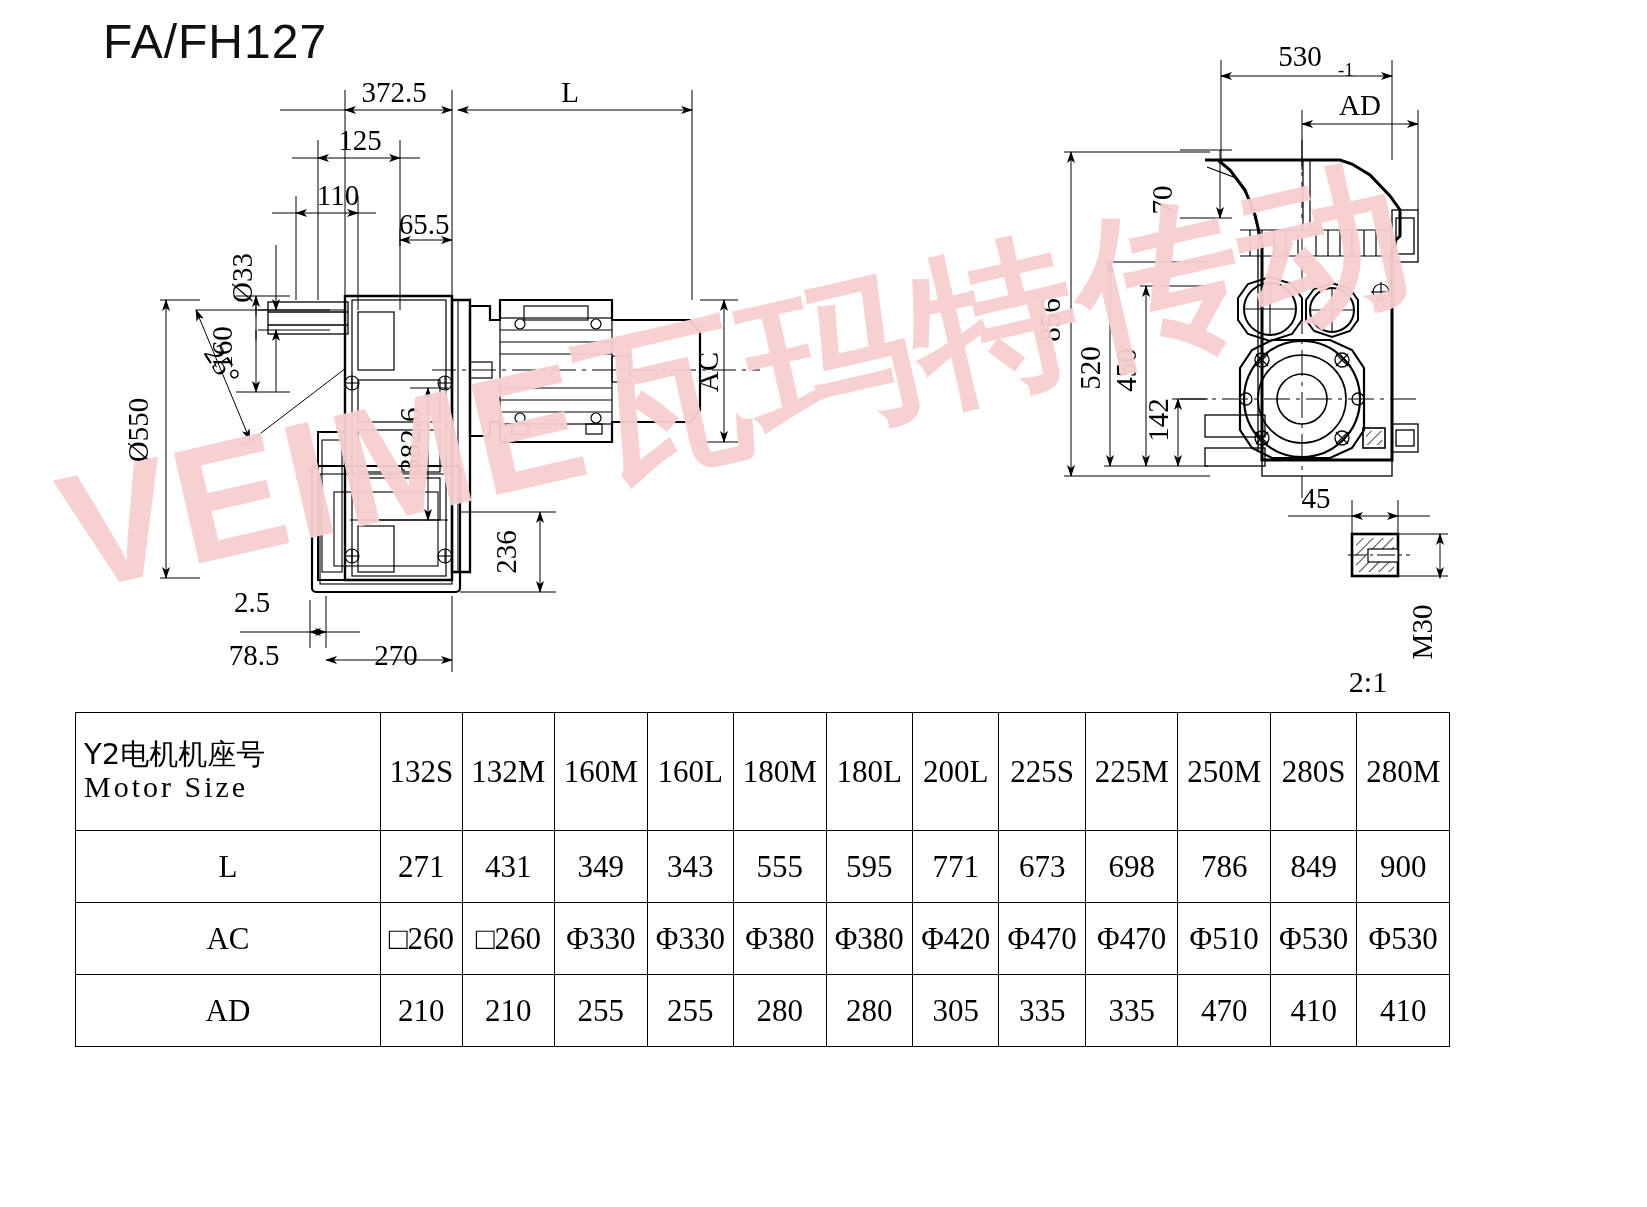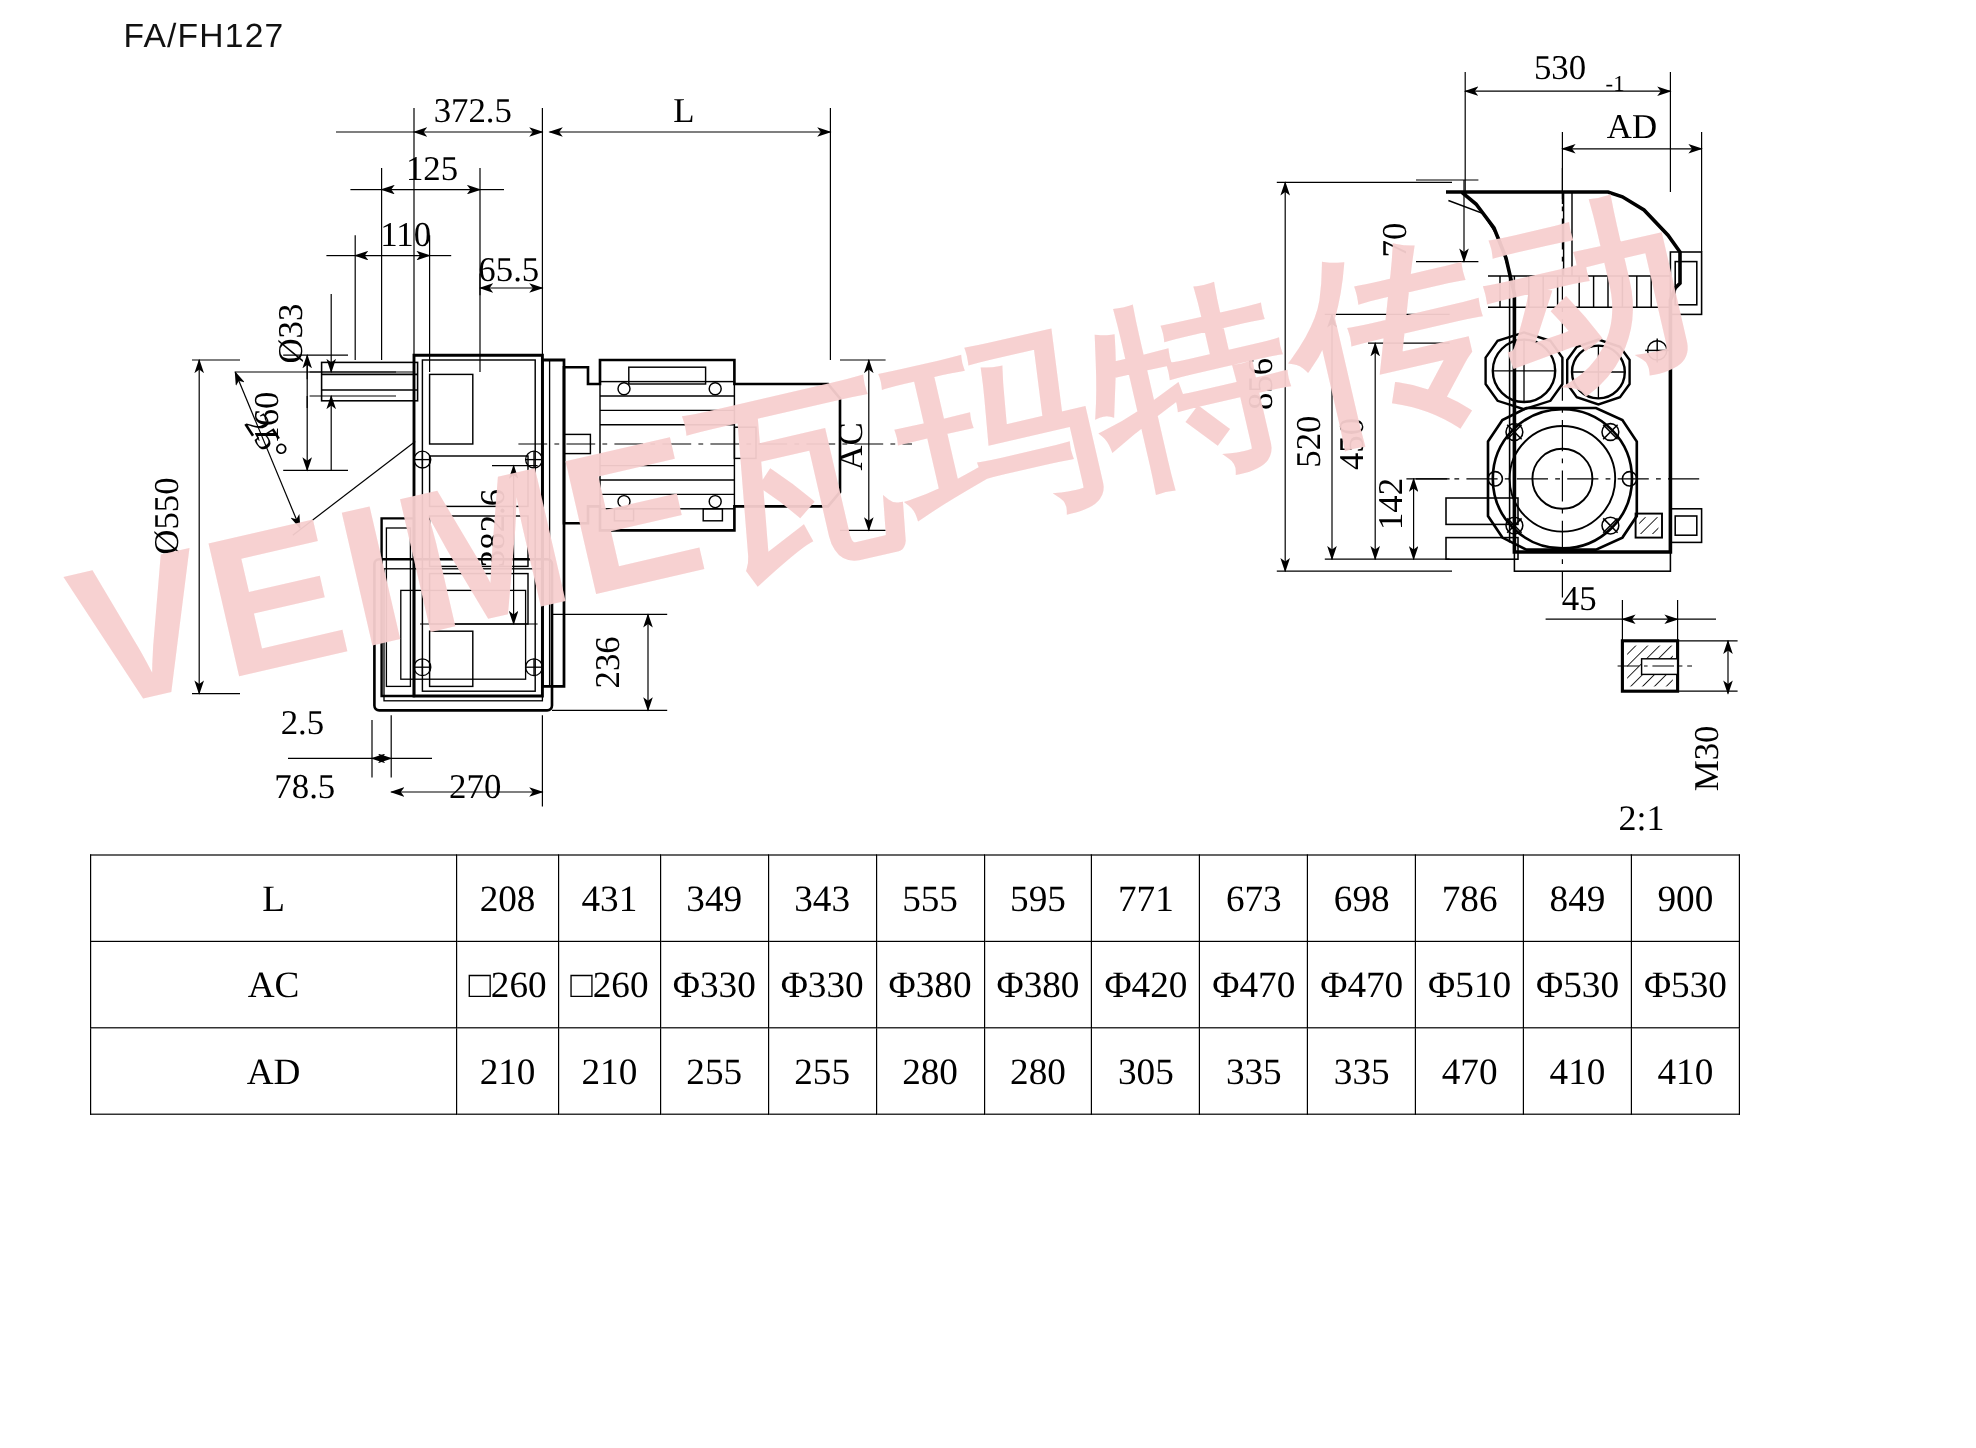"FA/FH127" #title { font-size: 28px -> 48px }
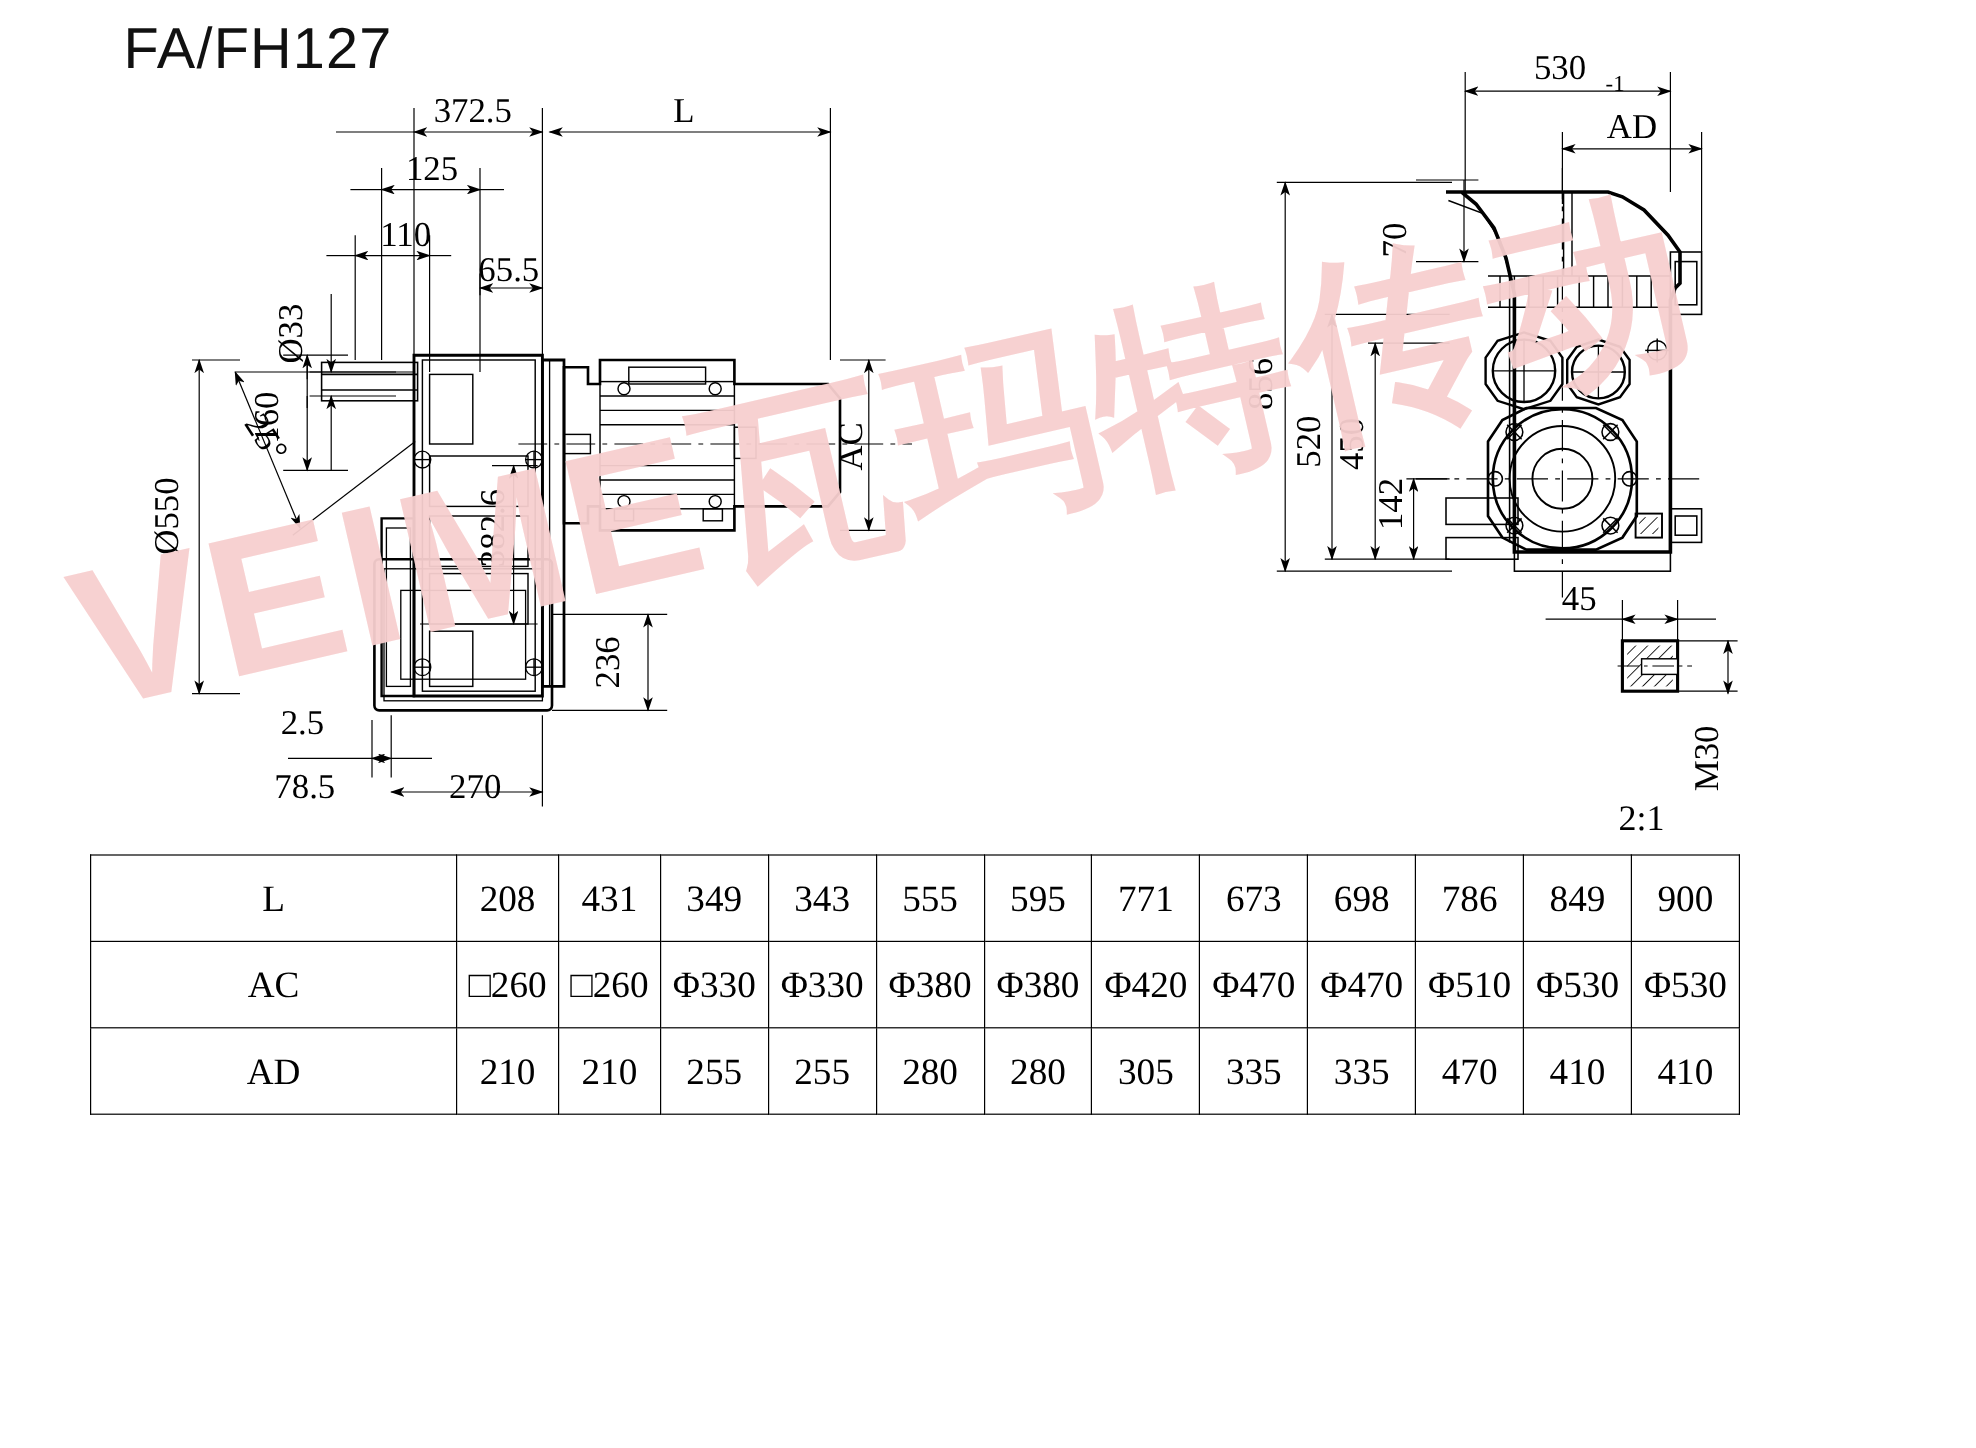"Y2电机机座号" tr.head-row { html: none -> <tr> <td> <span>Y2电机机座号</span> <span>Motor Size</span> </td> <td>132S</td> <td>132M</td> <td>160M</td> <td>160L</td> <td>180M</td> <td>180L</td> <td>200L</td> <td>225S</td> <td>225M</td> <td>250M</td> <td>280S</td> <td>280M</td> </tr> }
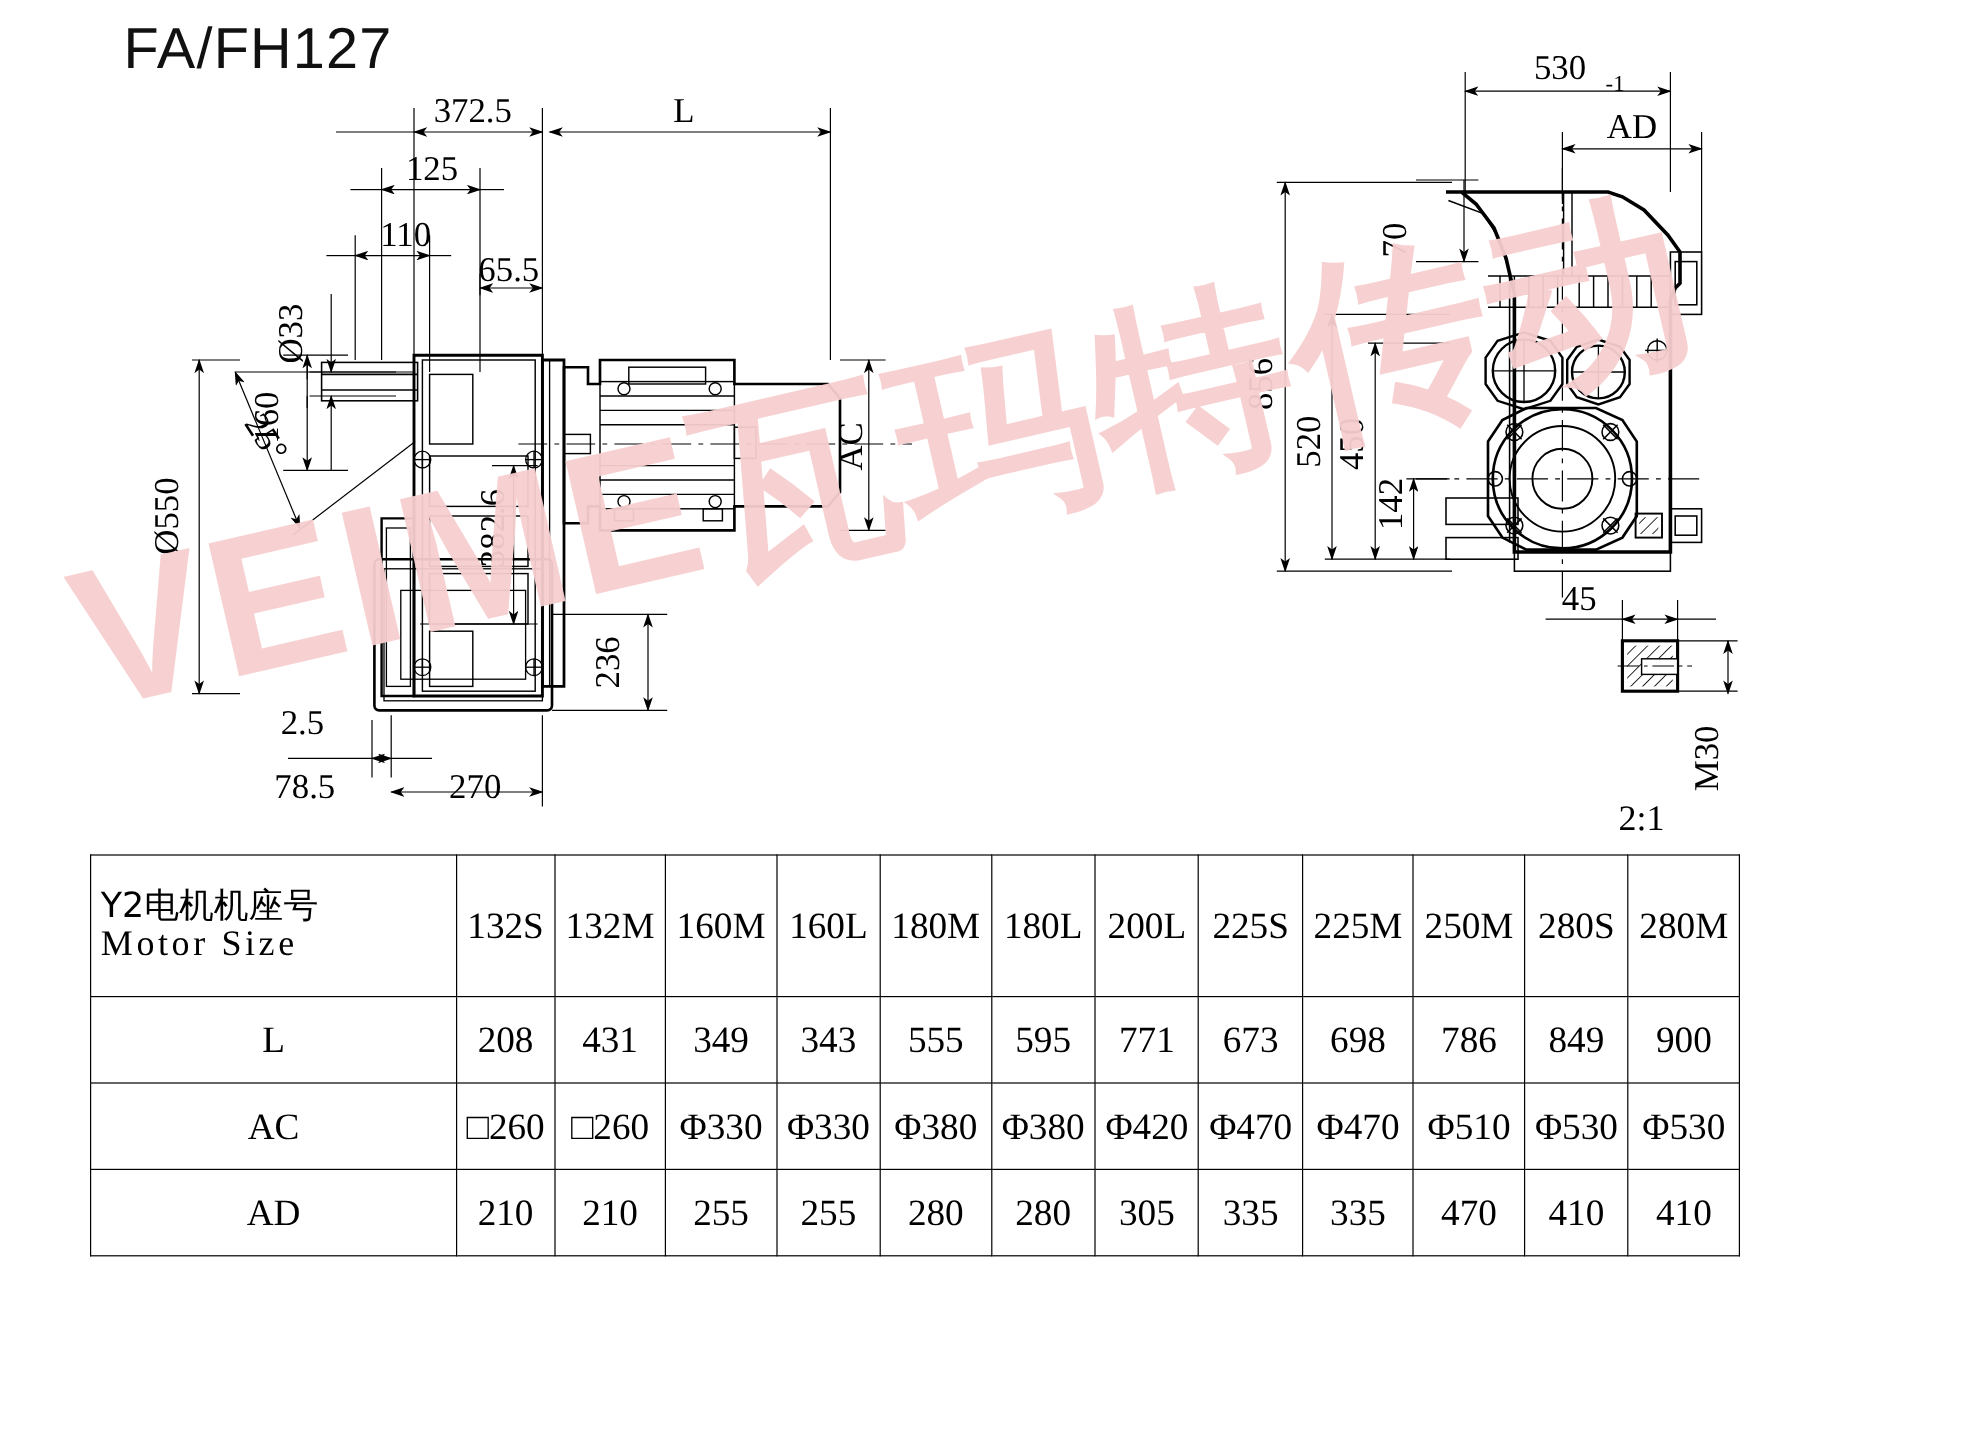"208" td { text: 208 -> 271 }
